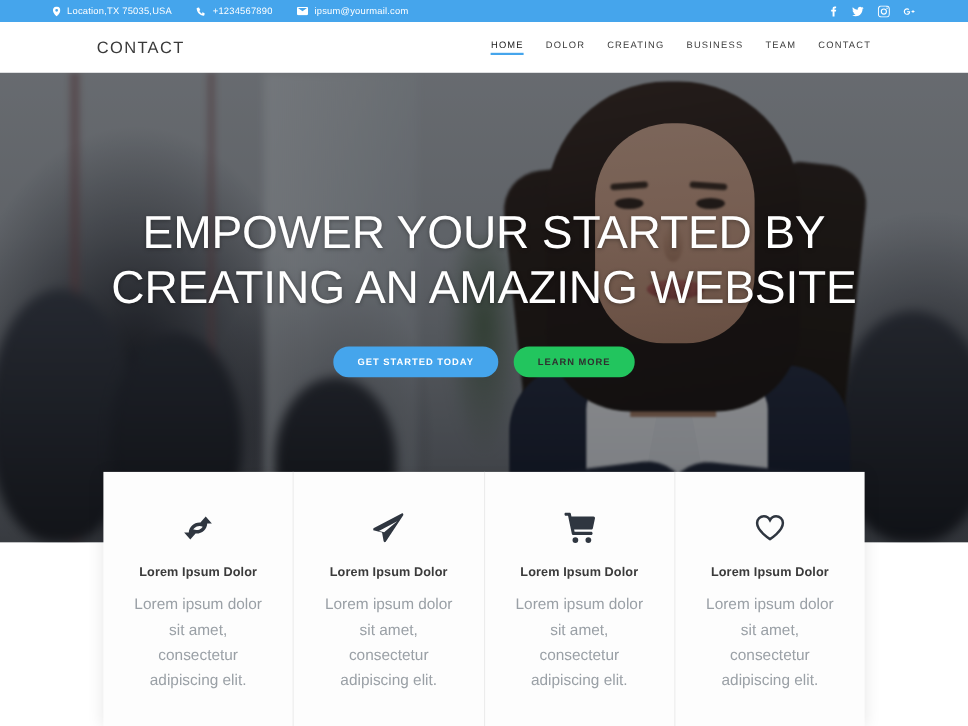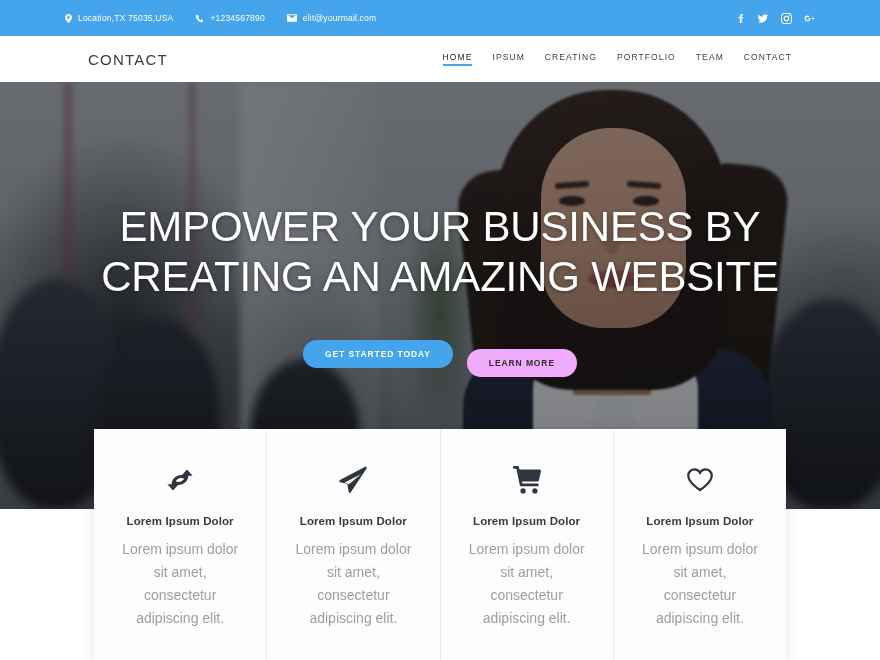"Location,TX 75035,USA" .topbar { height: 36px -> 20px; padding: 0 65px -> 0 48px }
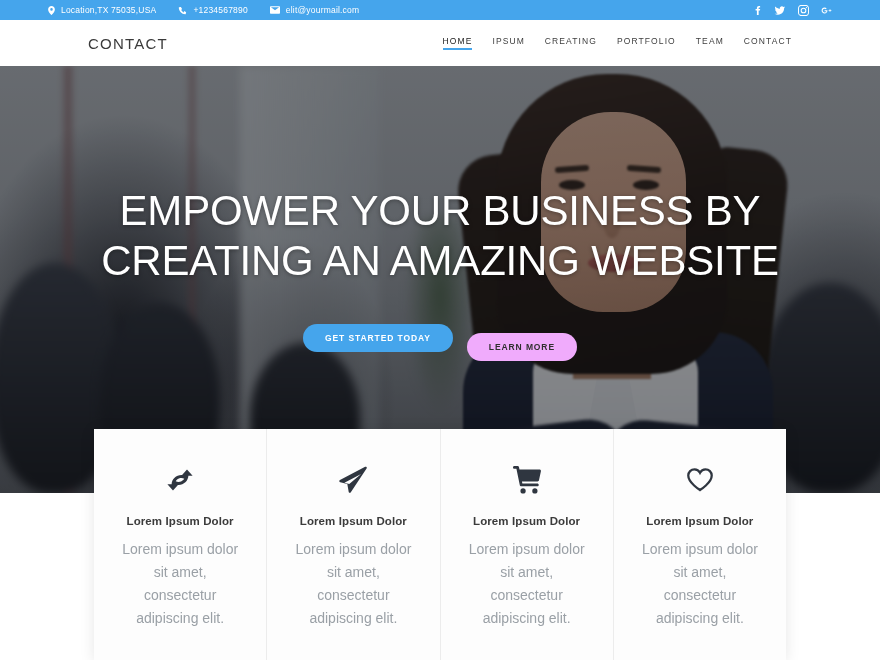"elit@yourmail.com" span { text: elit@yourmail.com -> ipsum@yourmail.com }
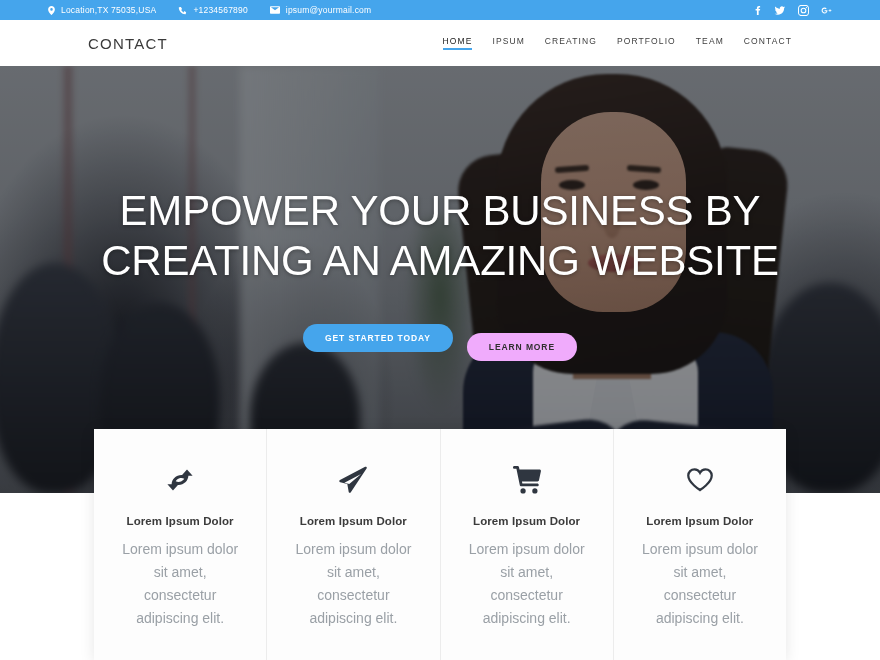"IPSUM" a.nav-link { text: IPSUM -> DOLOR }
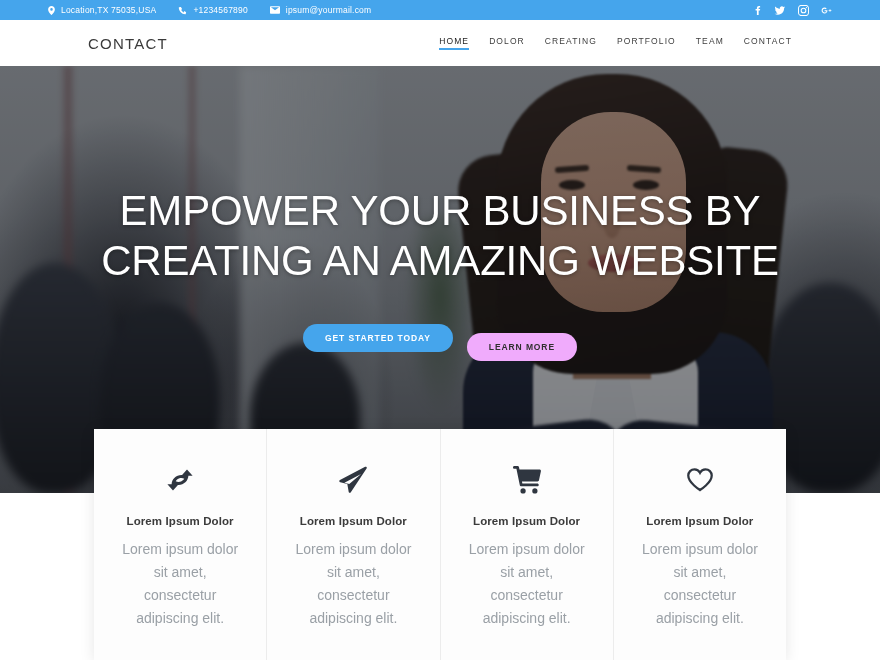"PORTFOLIO" a.nav-link { text: PORTFOLIO -> BUSINESS }
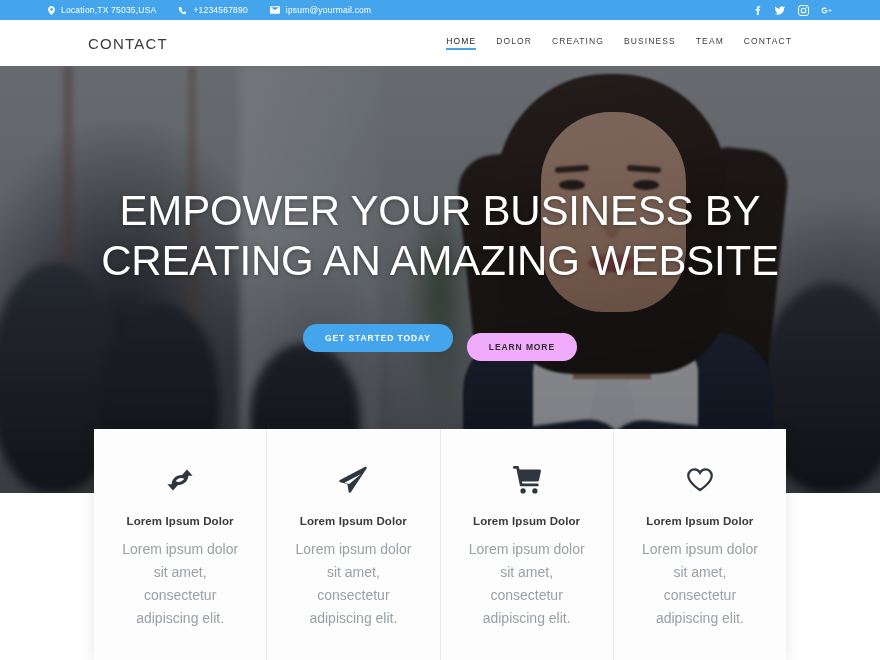"EMPOWER YOUR BUSINESS BY CREATING" h1.hero-title { text: BUSINESS -> STARTED }
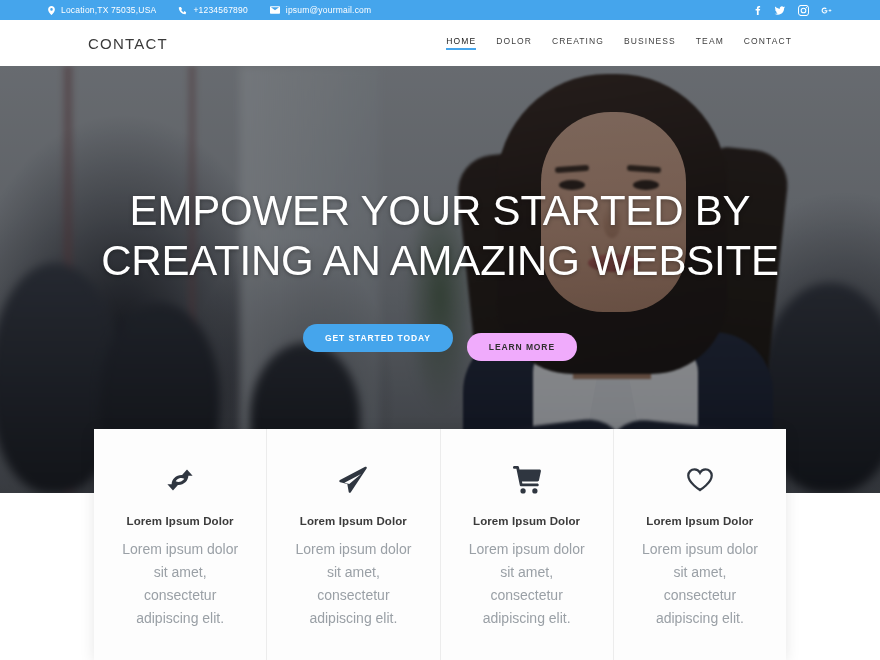"LEARN MORE" .btn-secondary { background: #f0abfc -> #22c55e; margin-top: 18px -> none }
